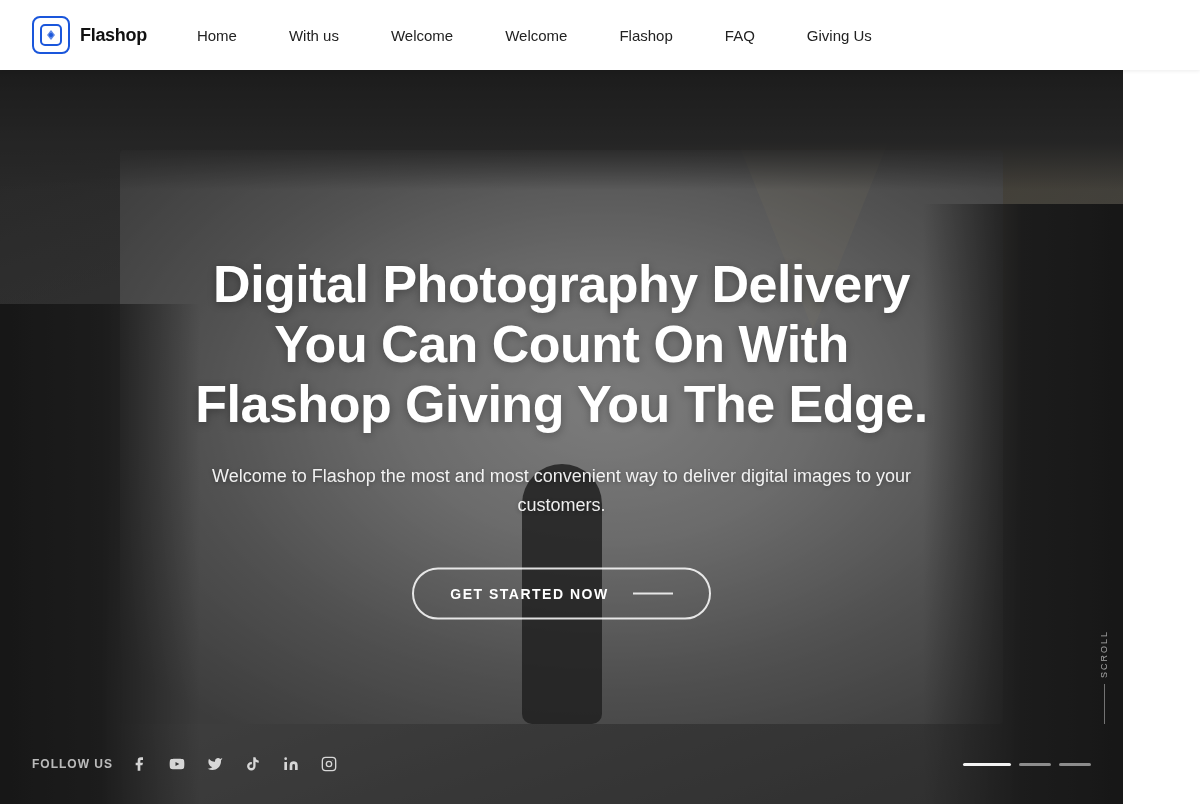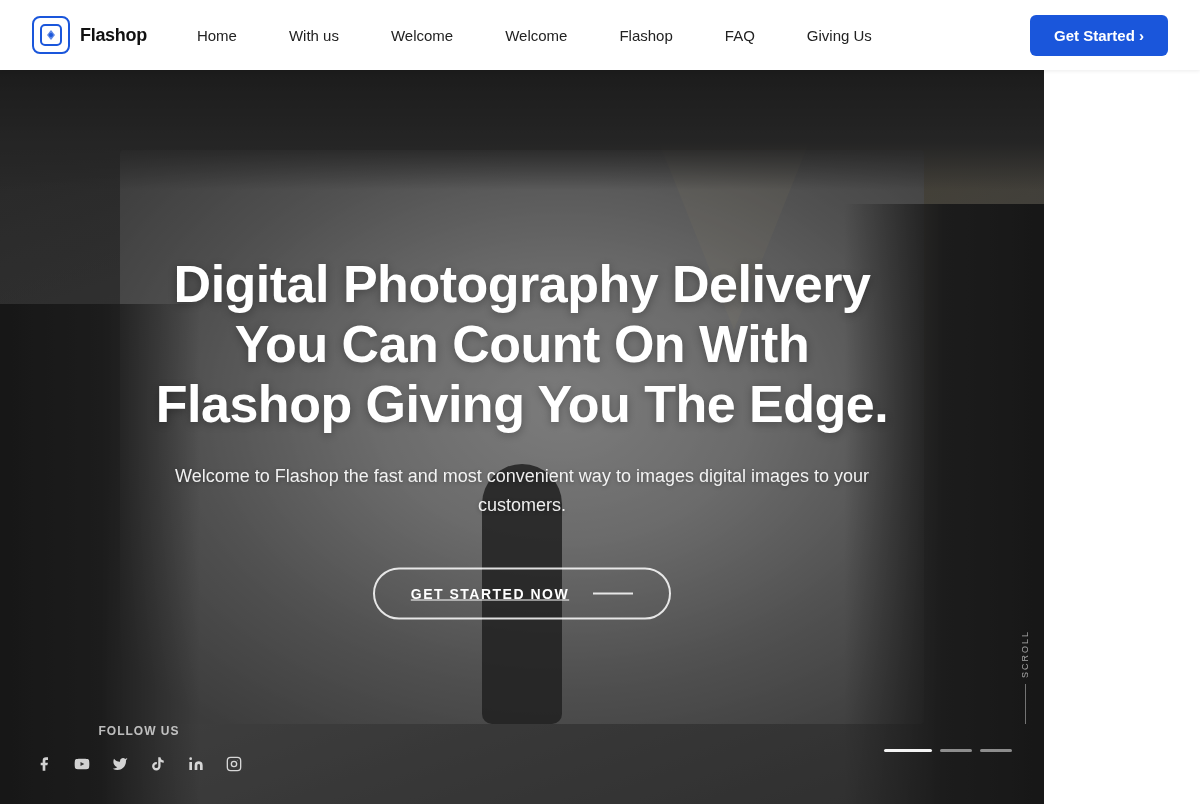"Get Started ›" button.get-started-btn { html: <button>Get Started ›</button> -> none }
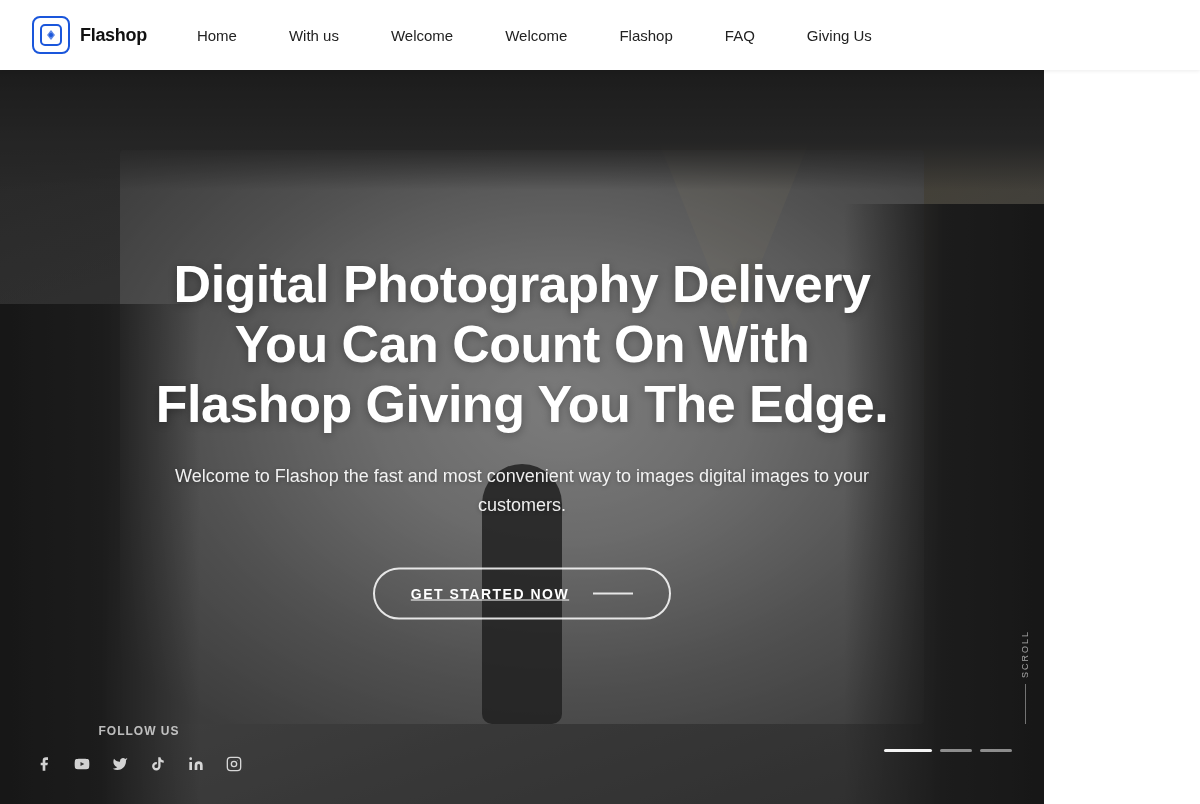"Digital Photography Delivery You Can" .hero { width: 1044px -> 1123px }
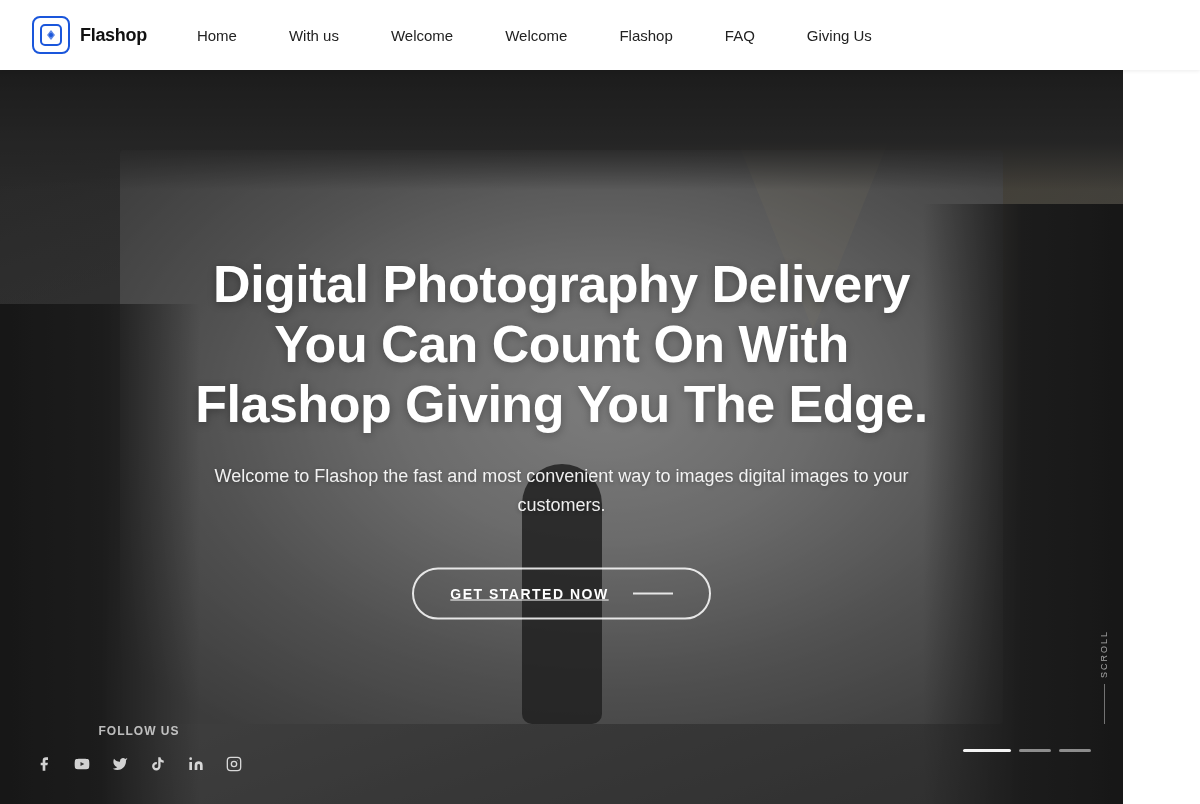"Welcome to Flashop the fast" p.hero-subtitle { text: fast and most convenient way to images -> most and most convenient way to deliver }
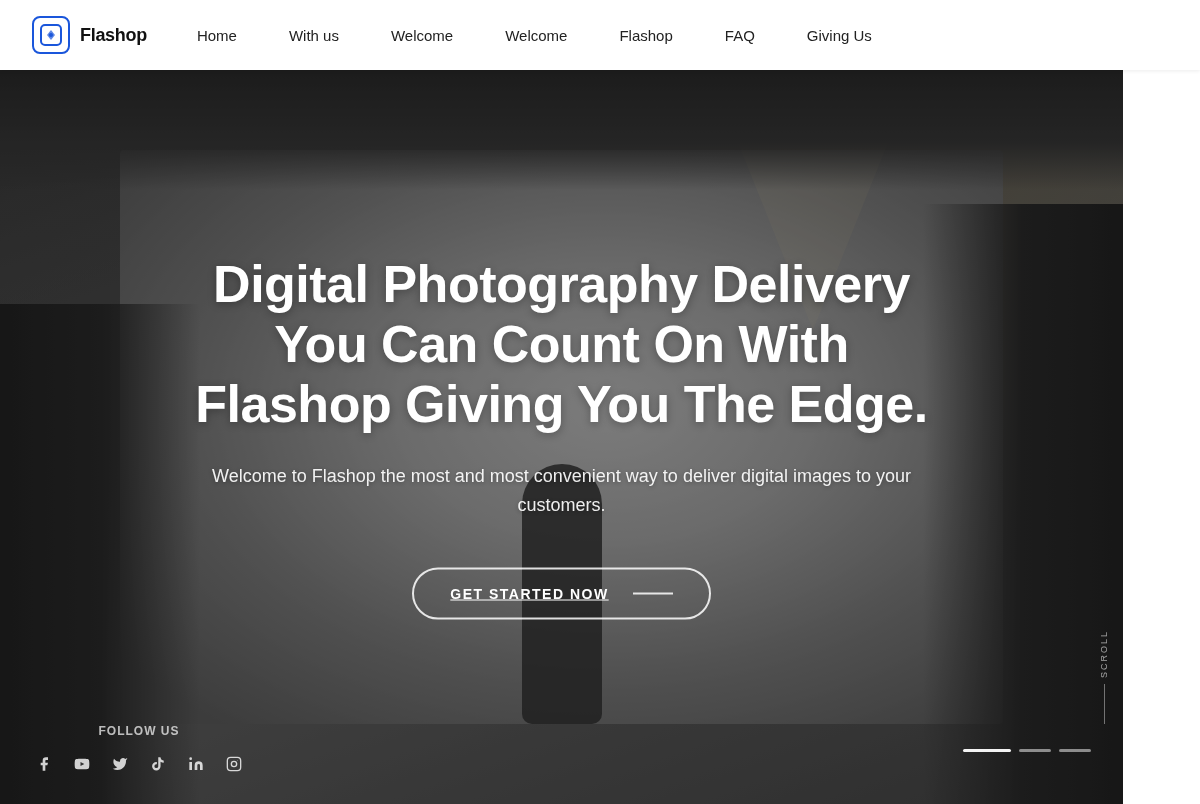"GET STARTED NOW" .hero-cta { text-decoration: underline -> none }
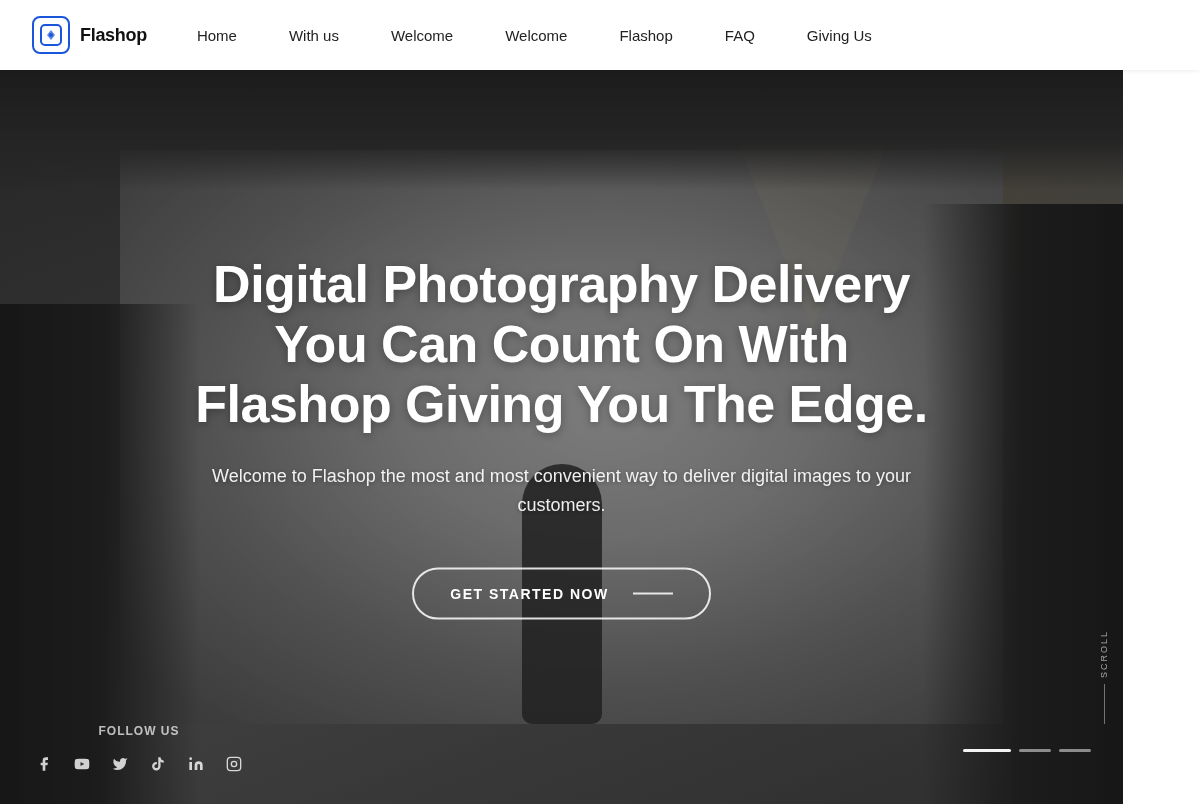"FOLLOW US" .follow-us { flex-direction: column -> none }
